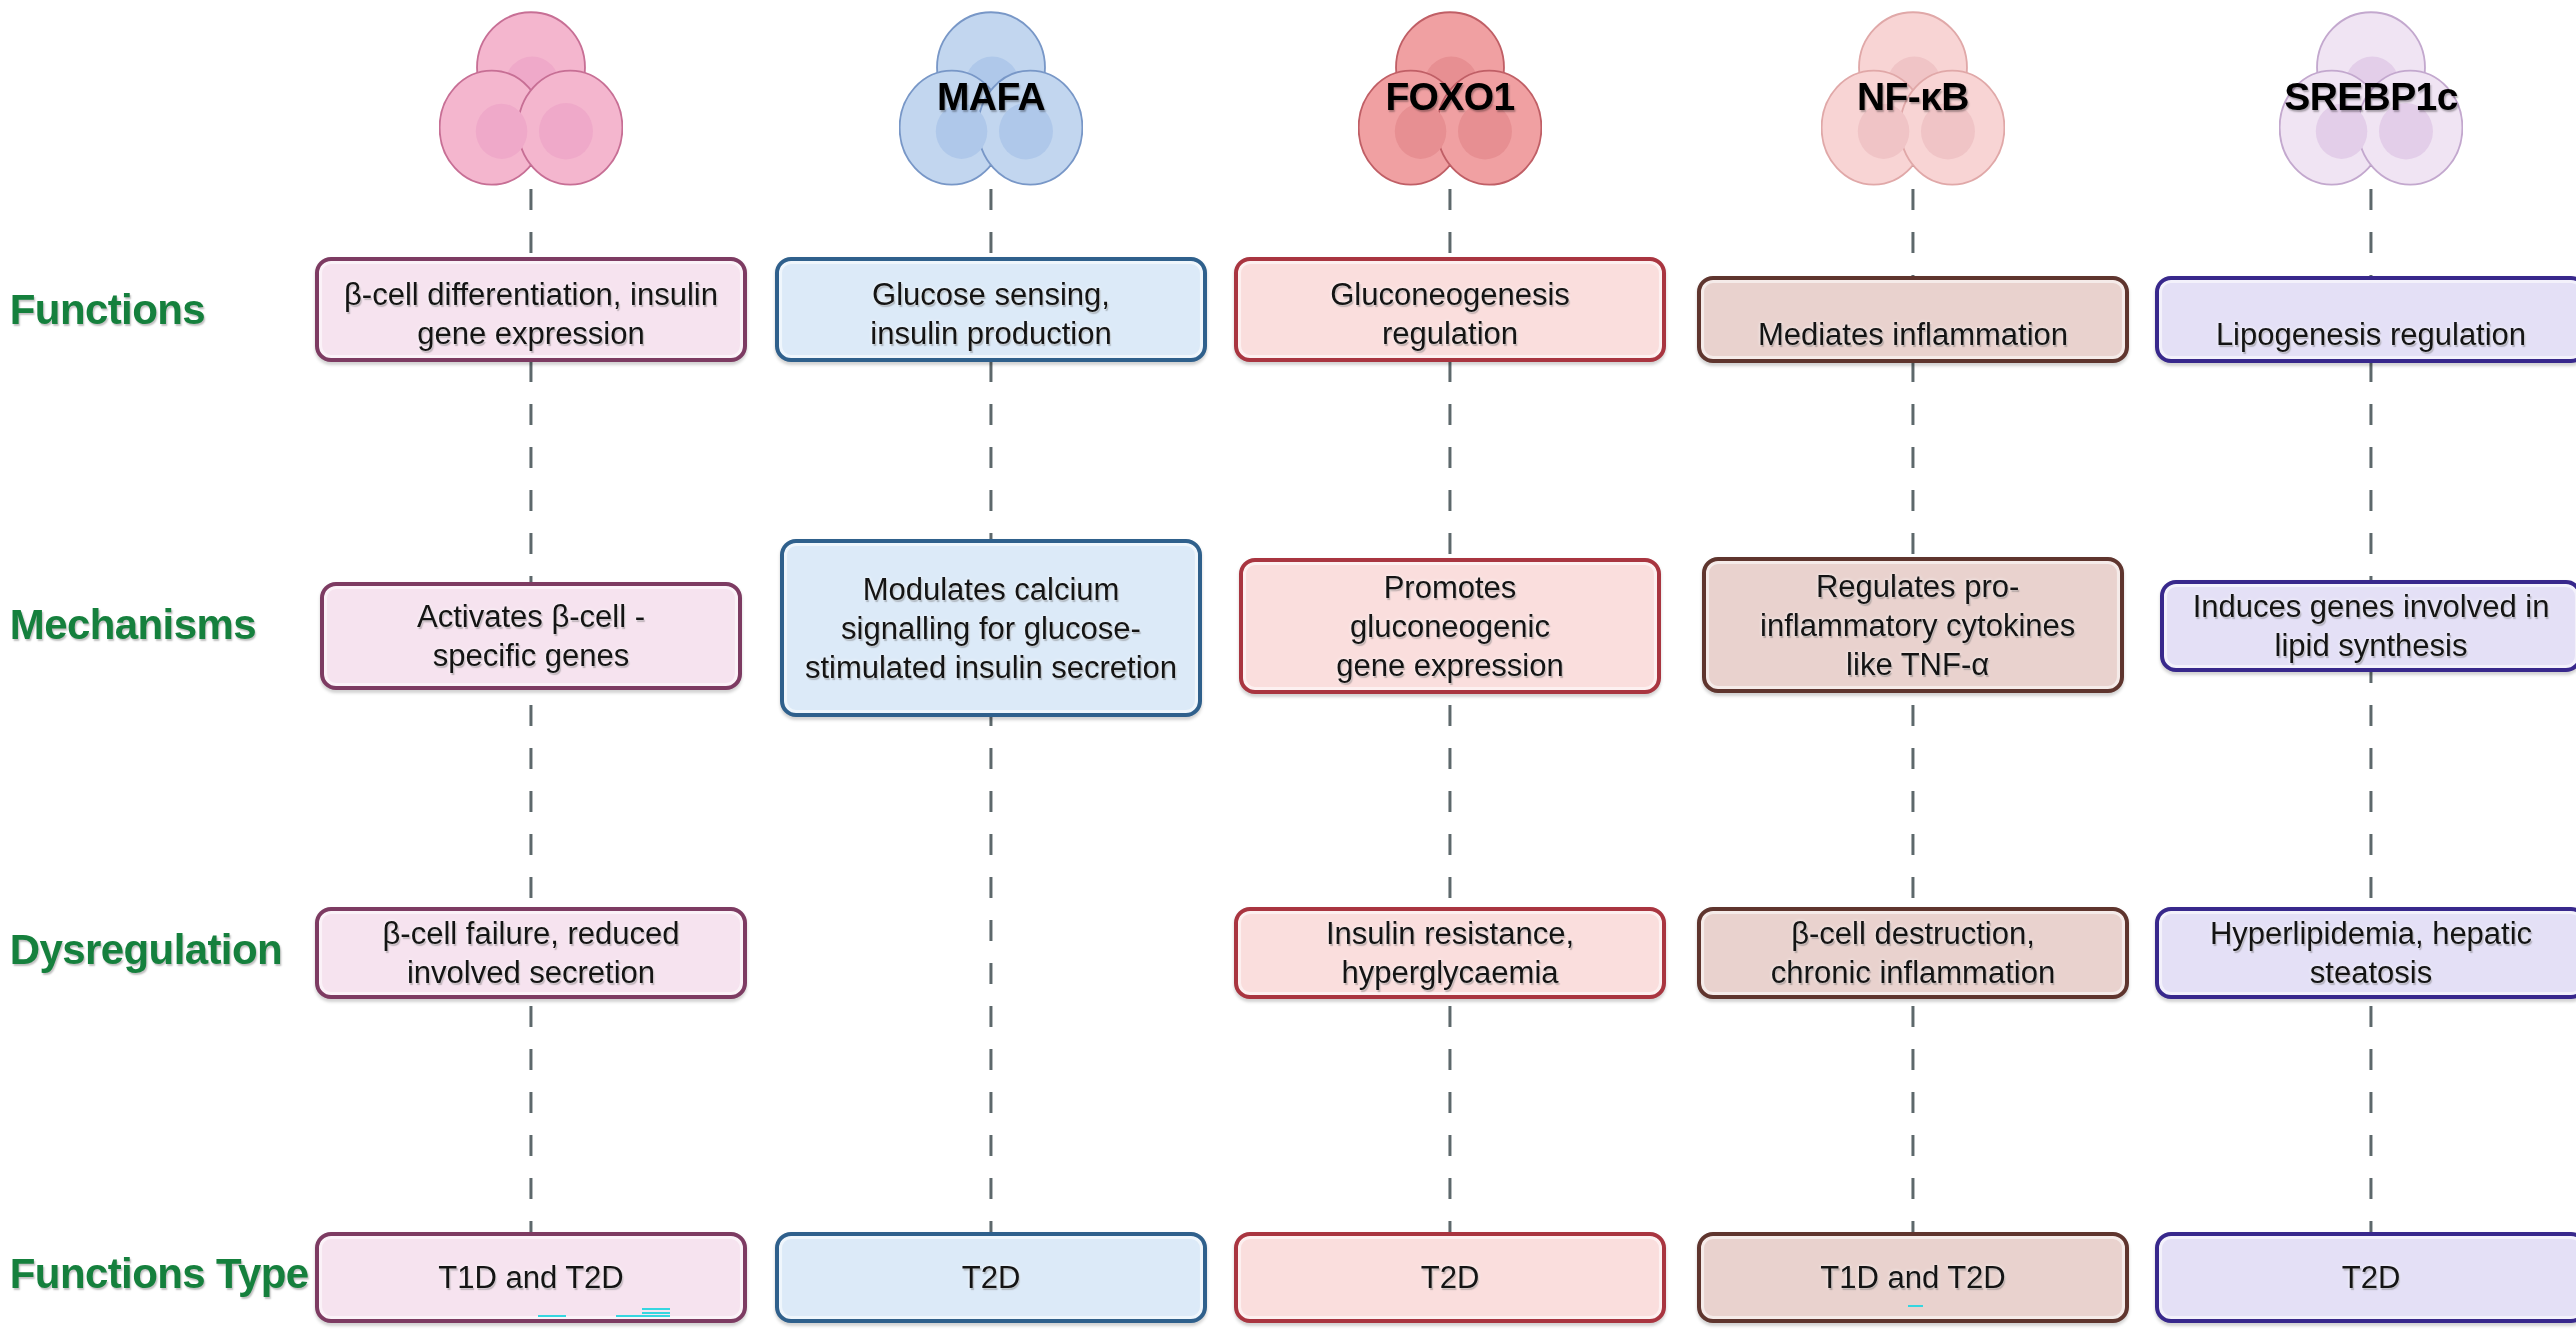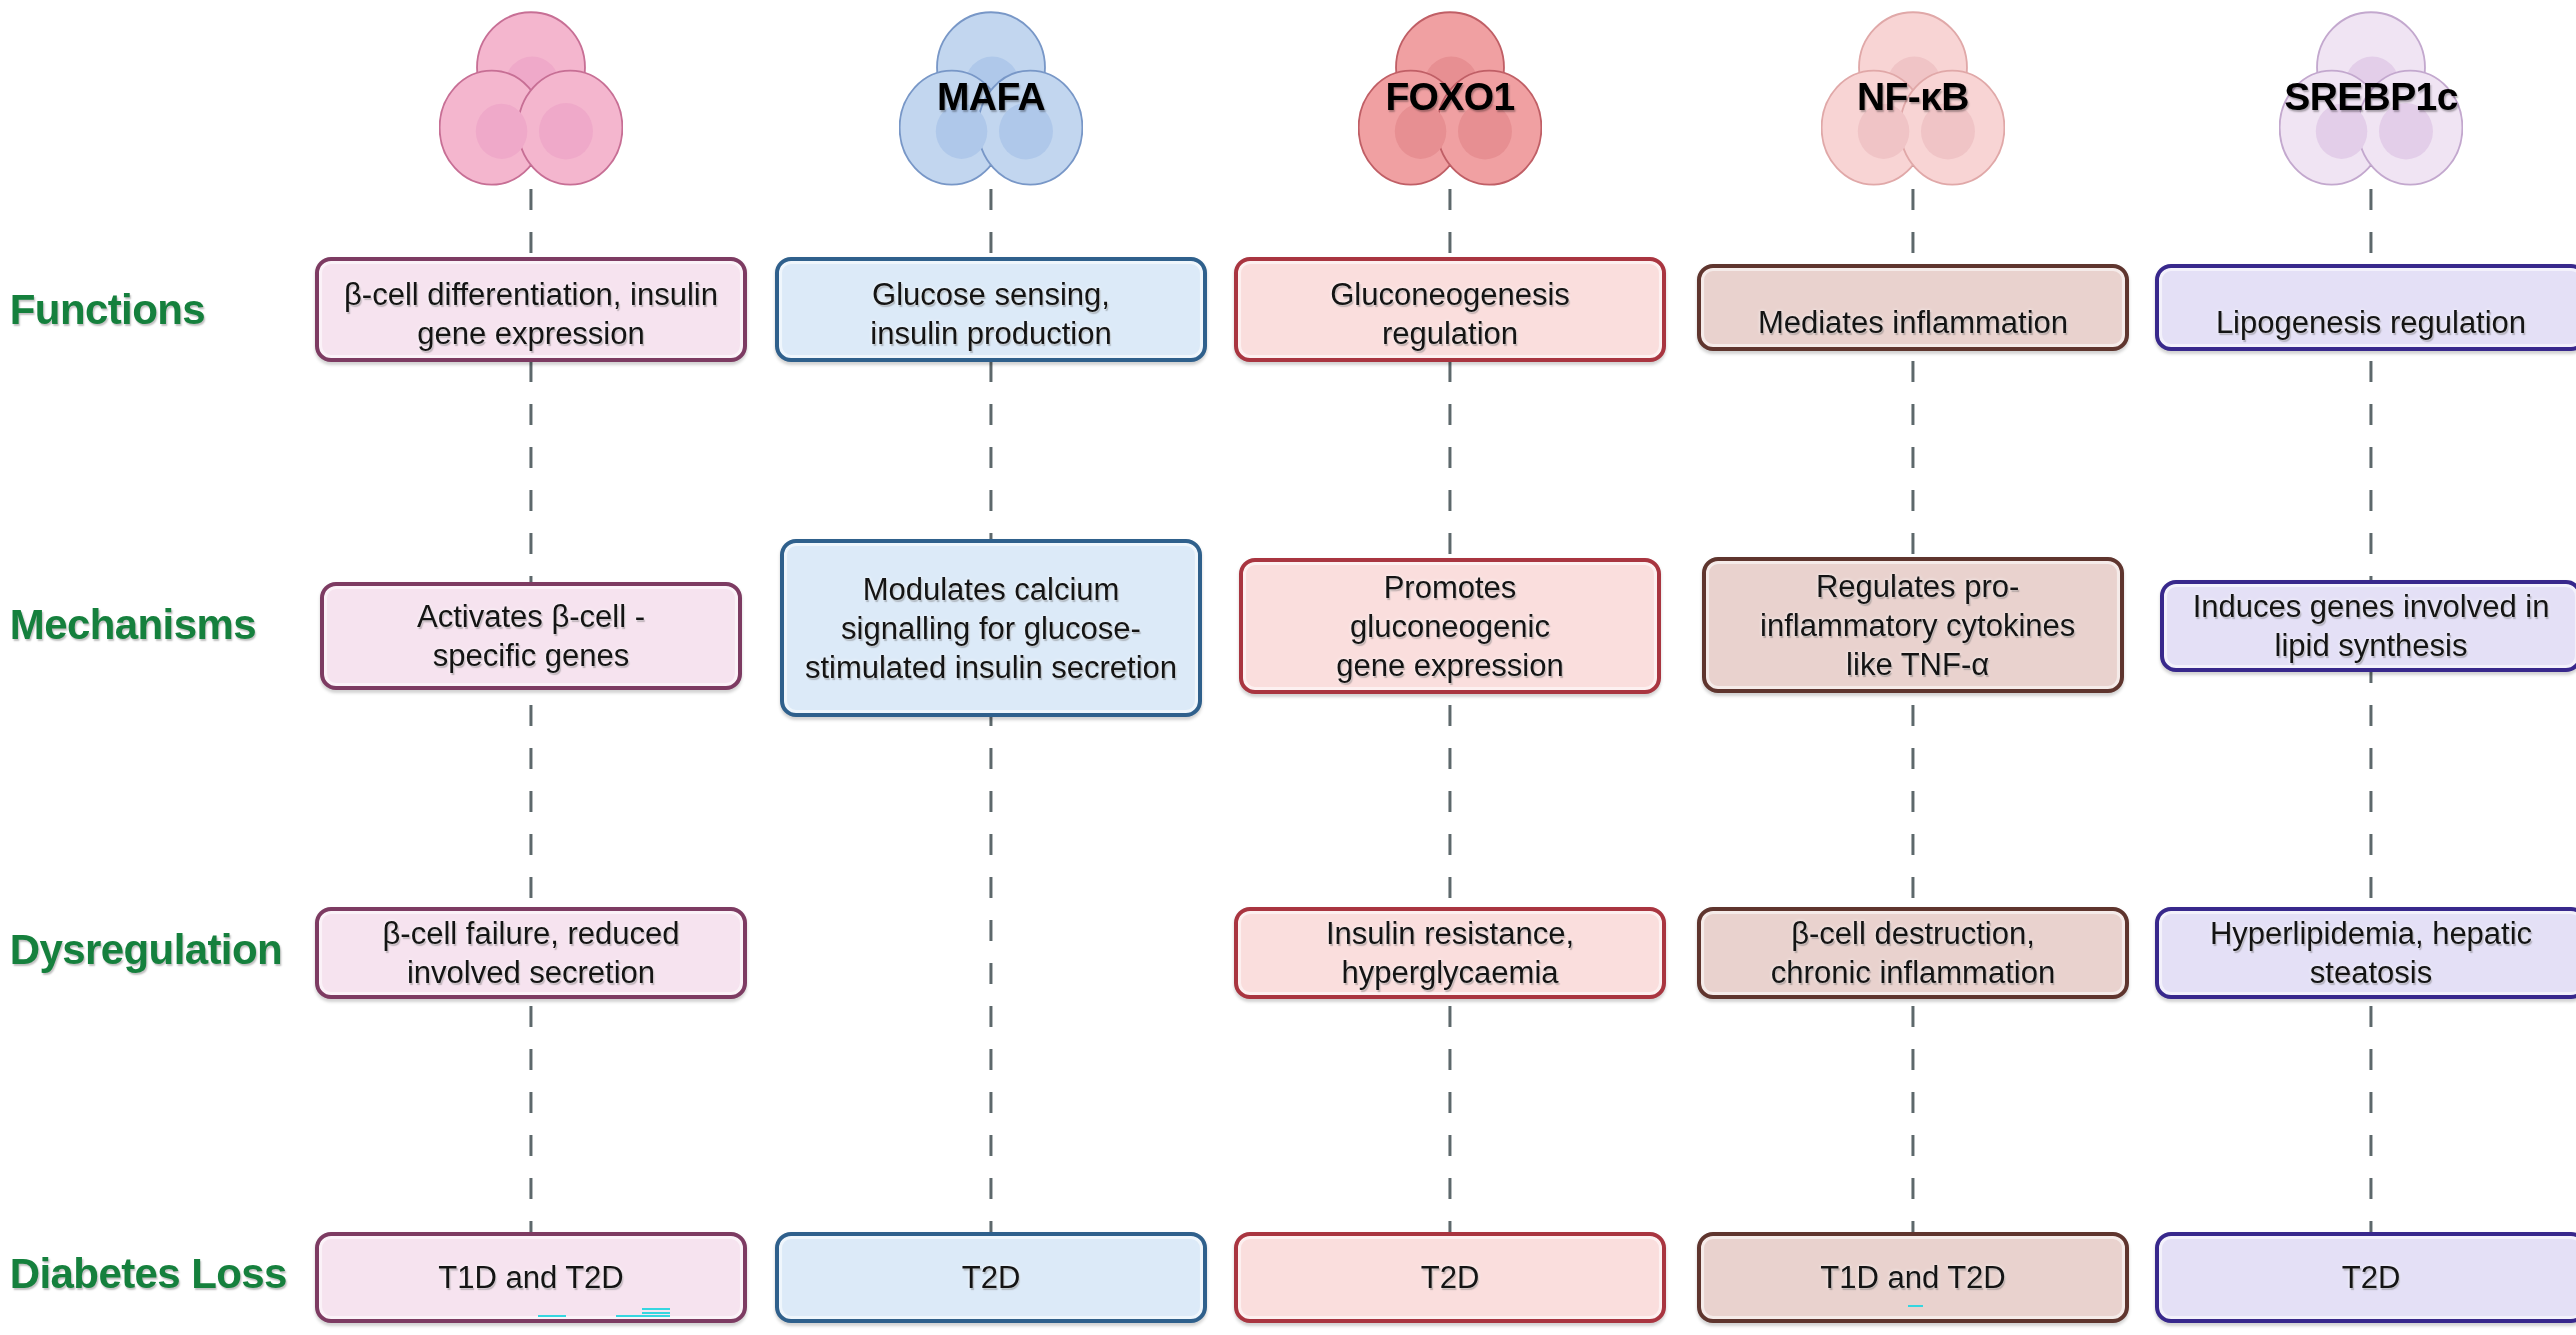"Mediates inflammation" .r-f.one { top: 264px -> 276px }
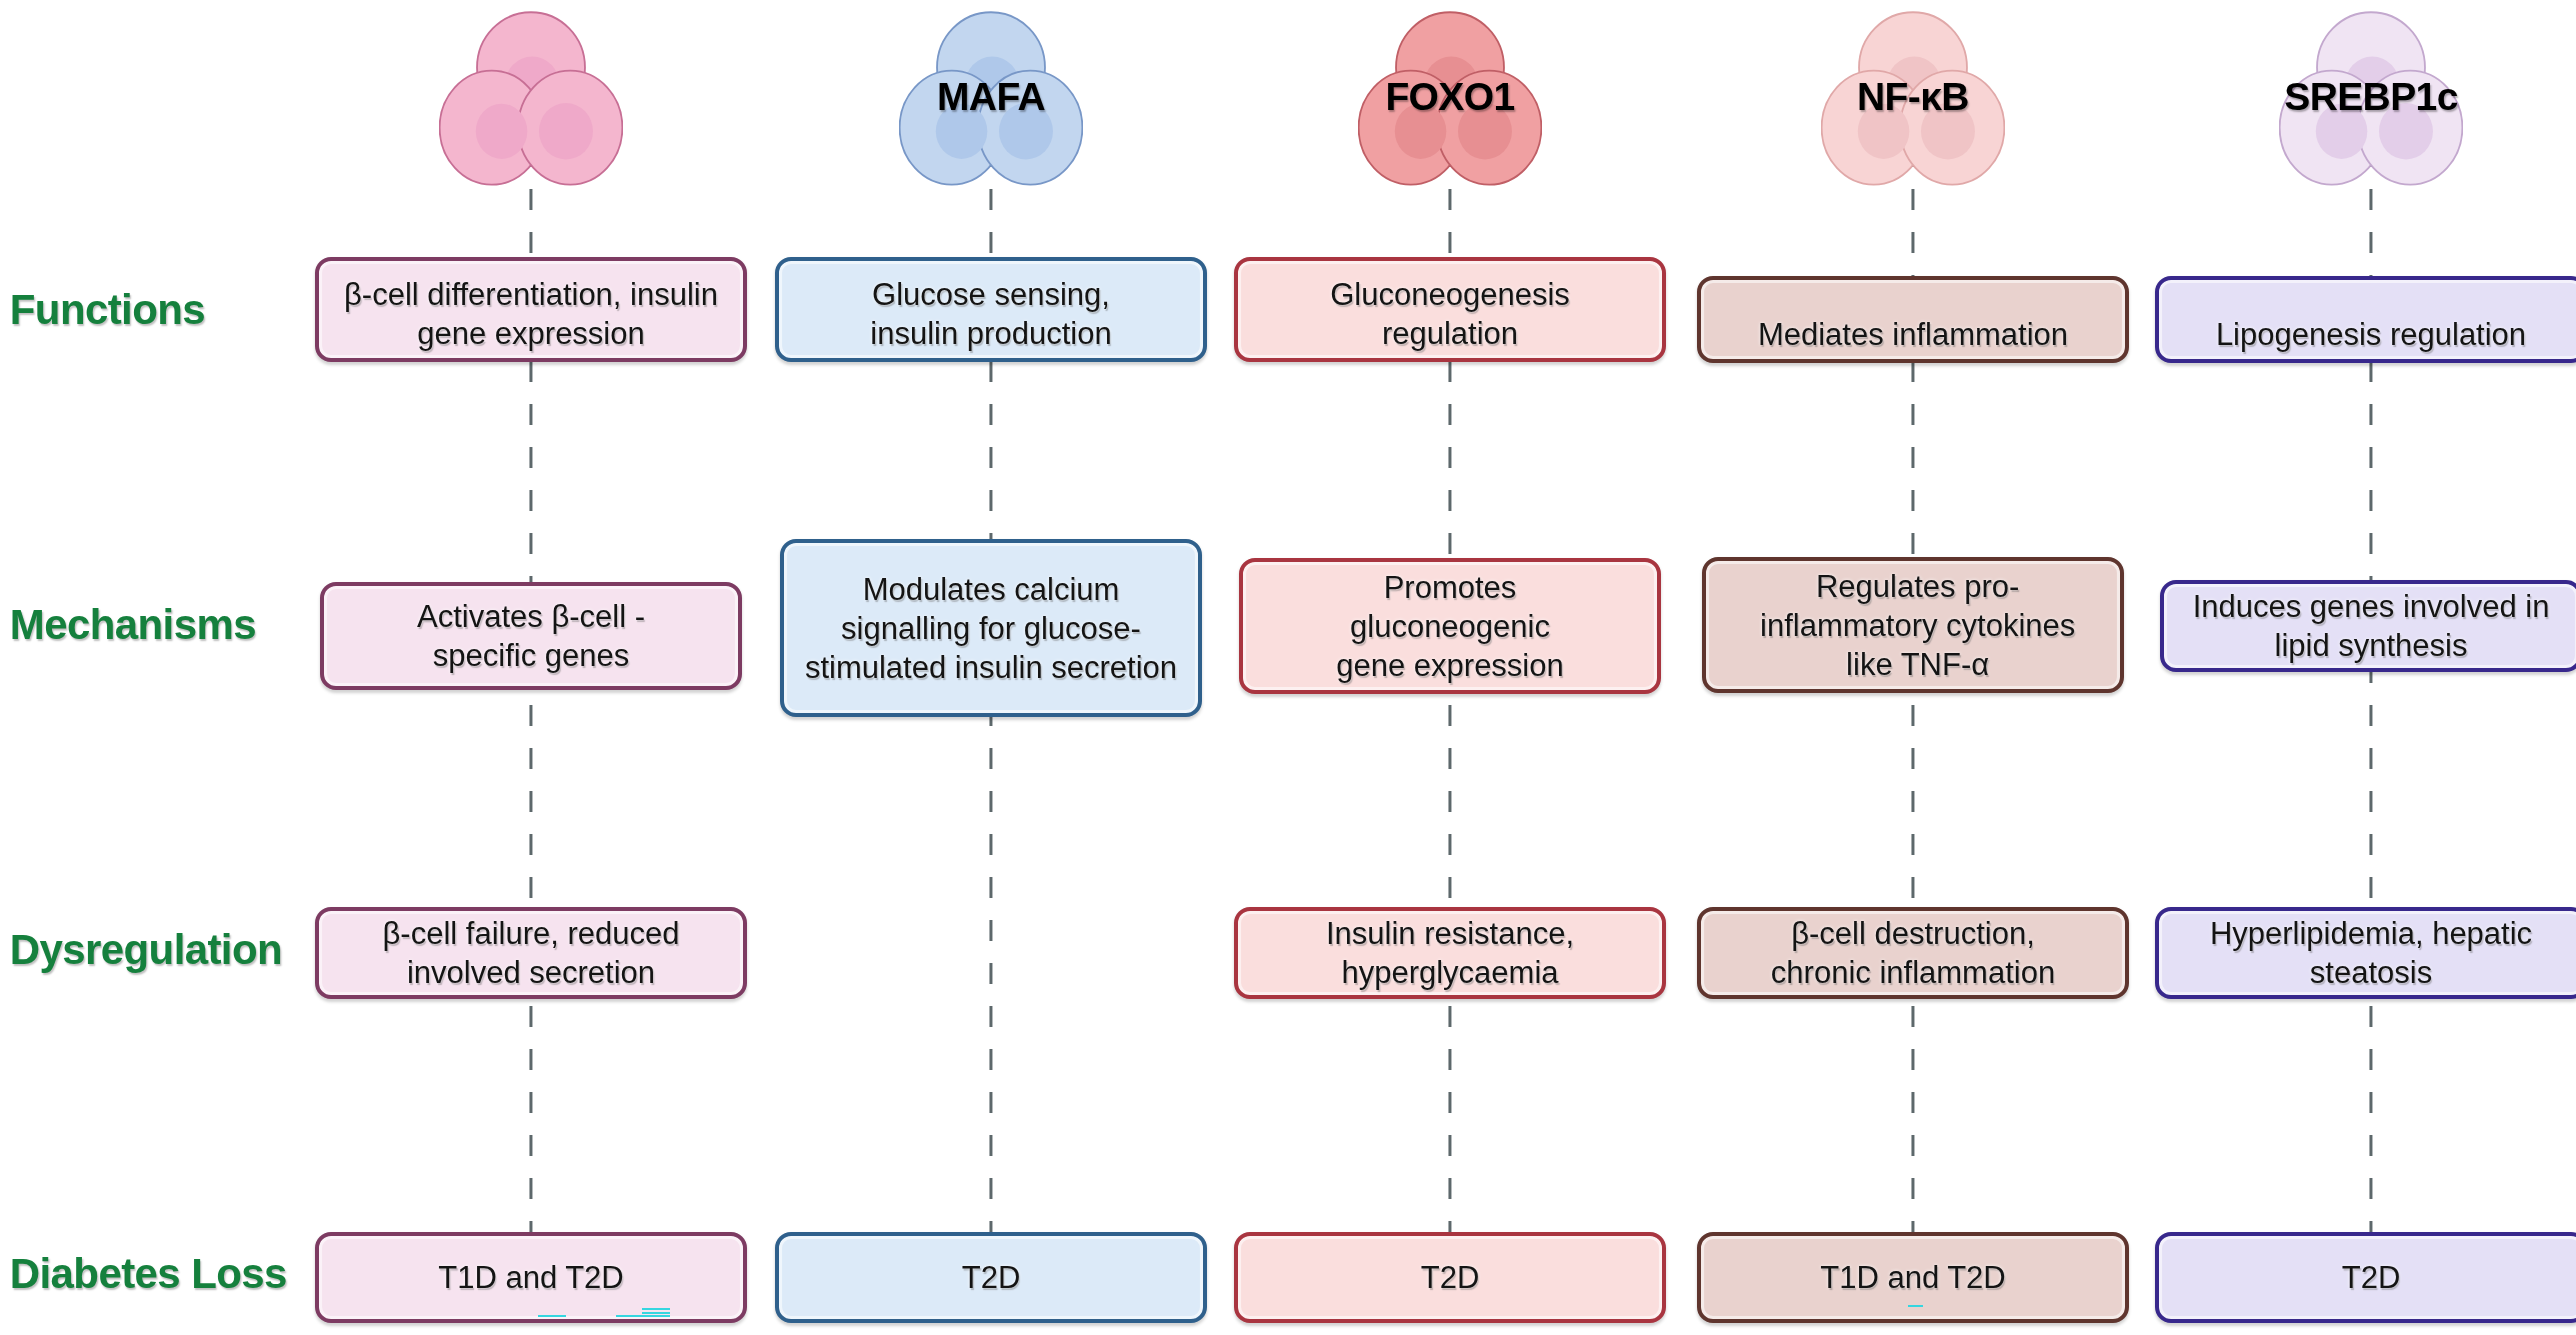"Diabetes Loss" div.rowlabel { text: Diabetes Loss -> Functions Type }
